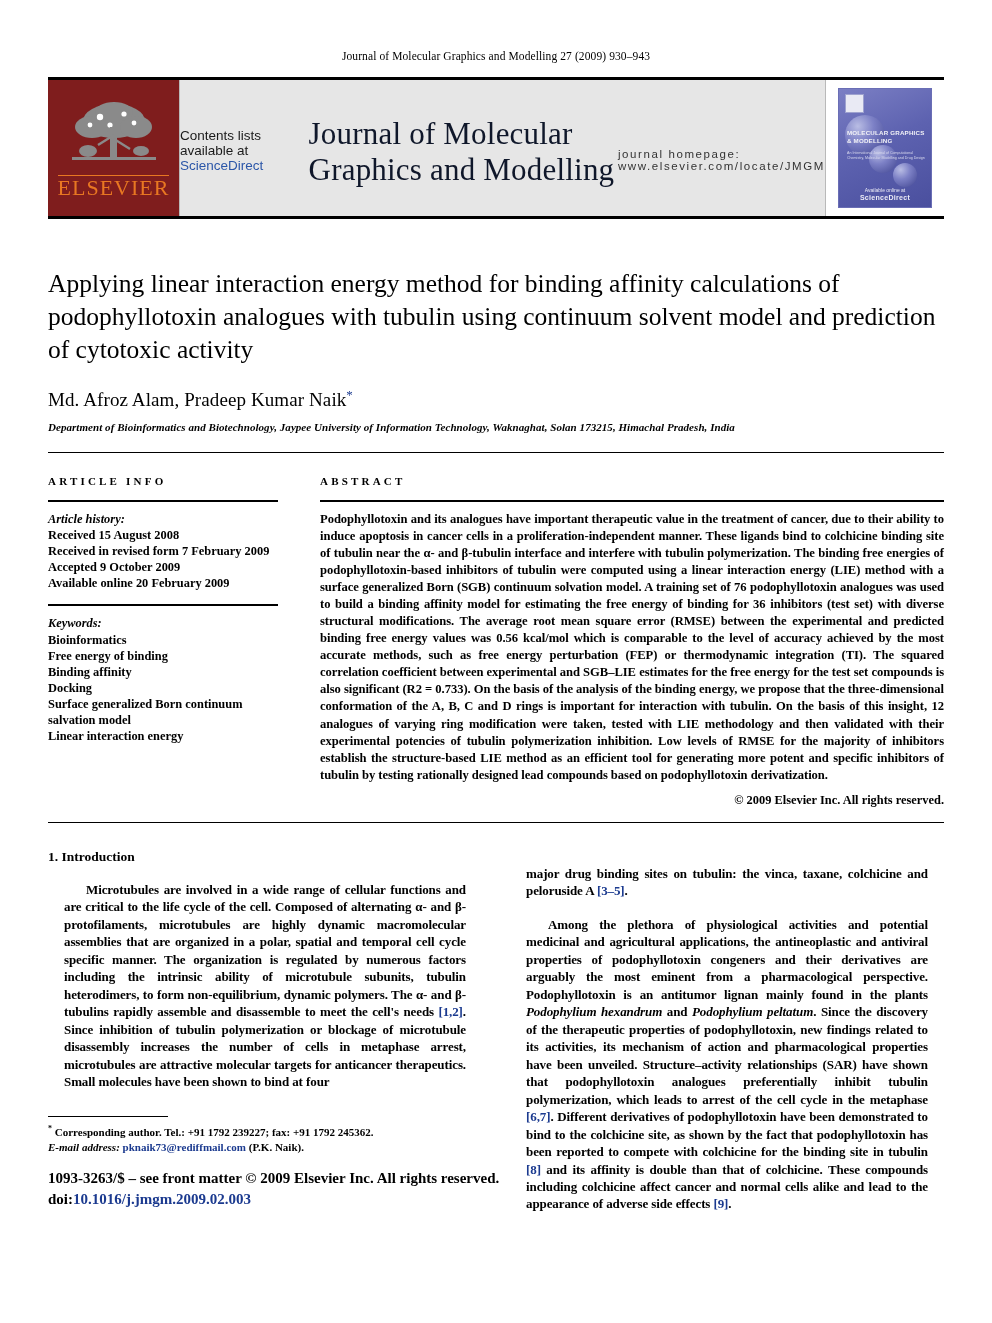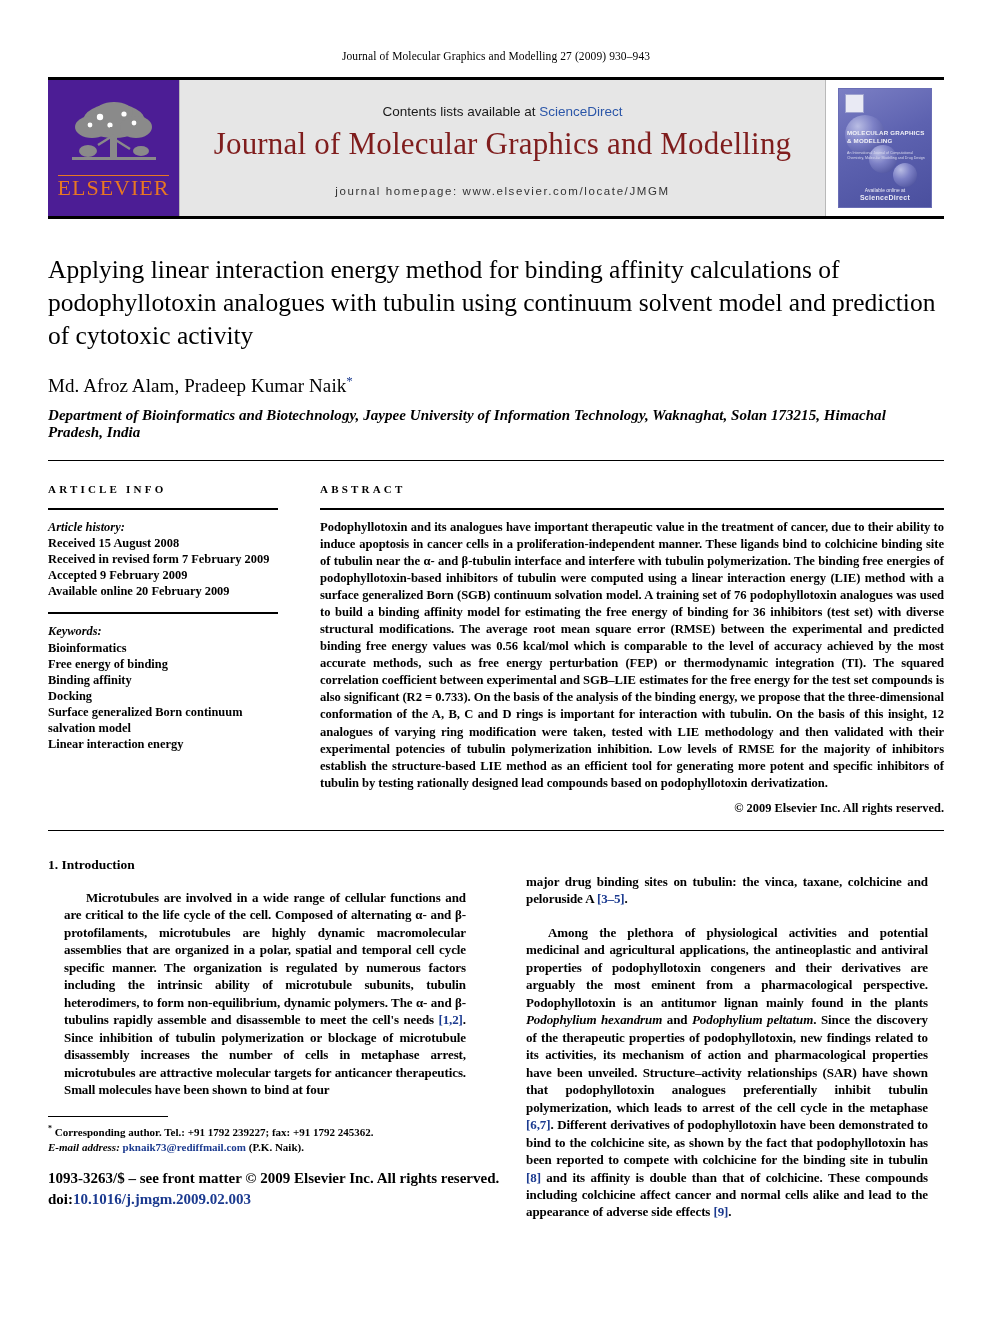"Contents lists available at" .mast-center { flex-direction: column -> row }
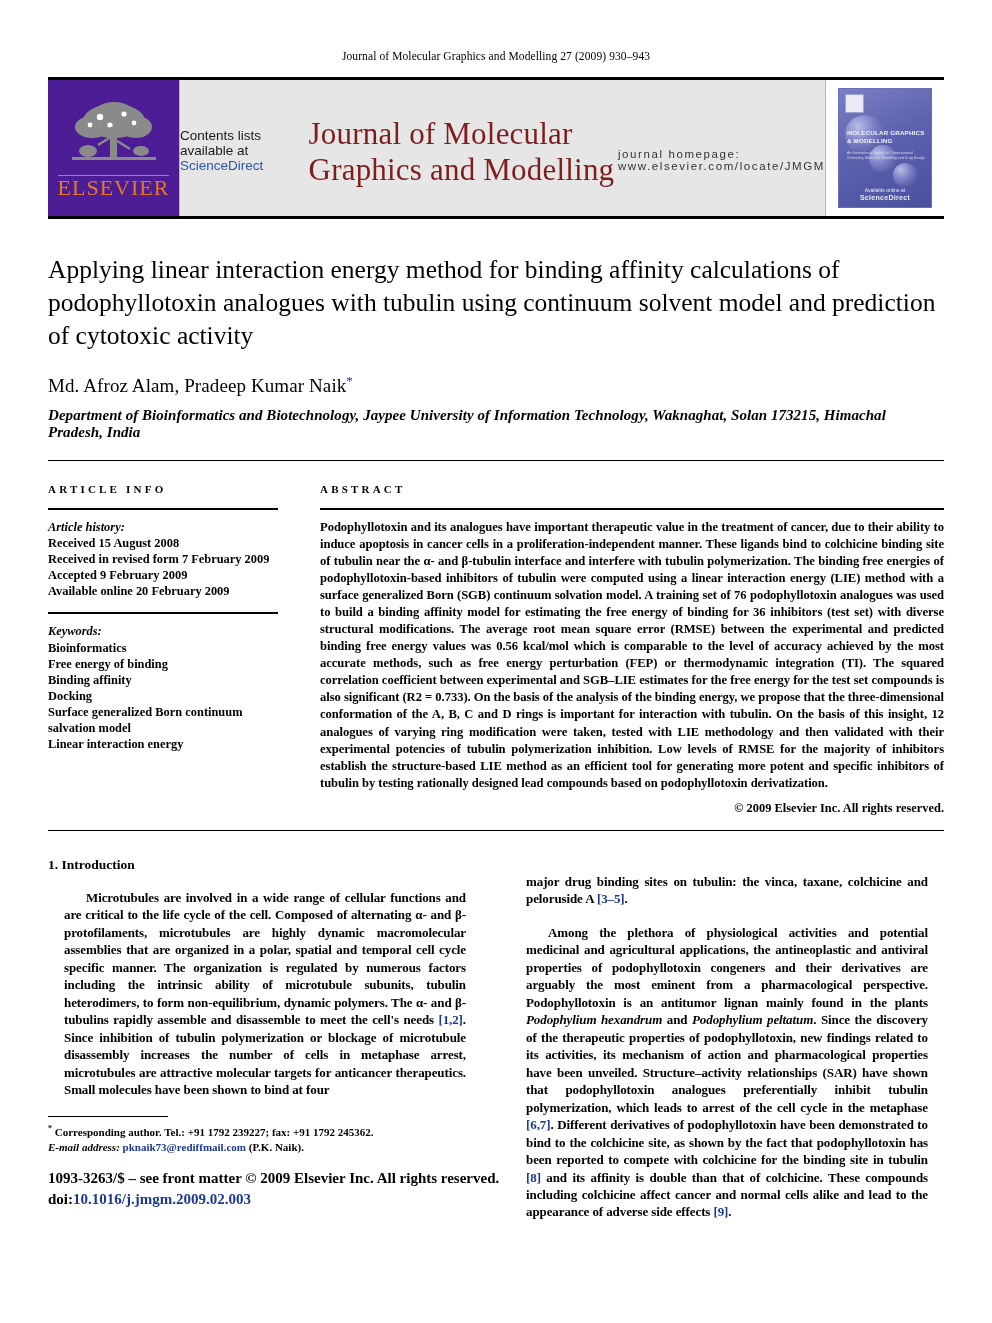"Journal of Molecular Graphics and Modelling" .journal-name { color: #7f1d1d -> #0f172a }
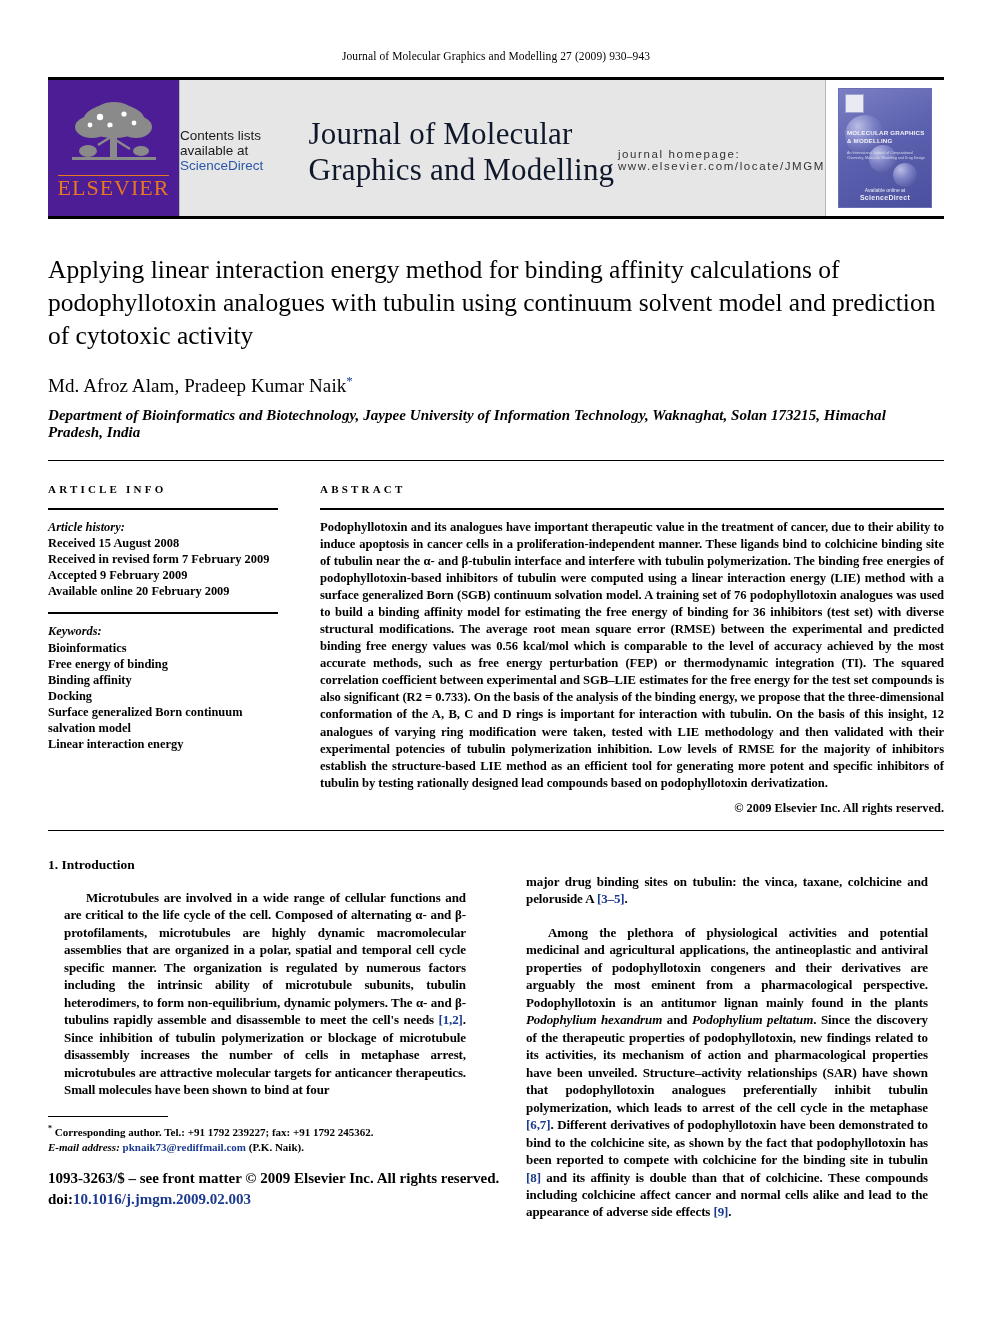"ELSEVIER" .mast-logo { background: #4c1d95 -> #7f1d1d }
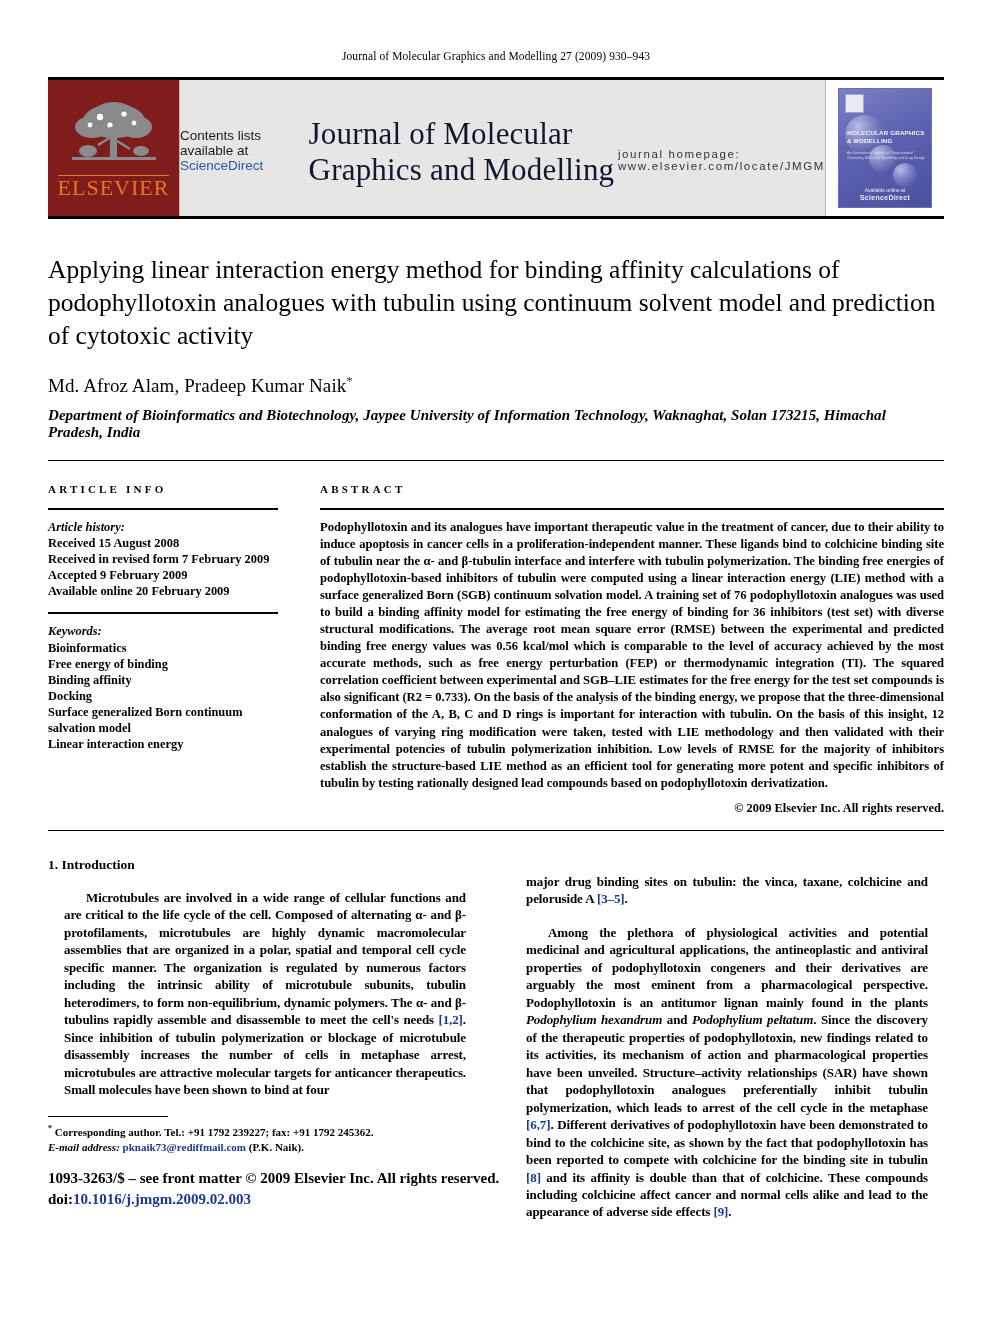"Applying linear interaction energy" .title-block { padding-top: 34px -> 48px }
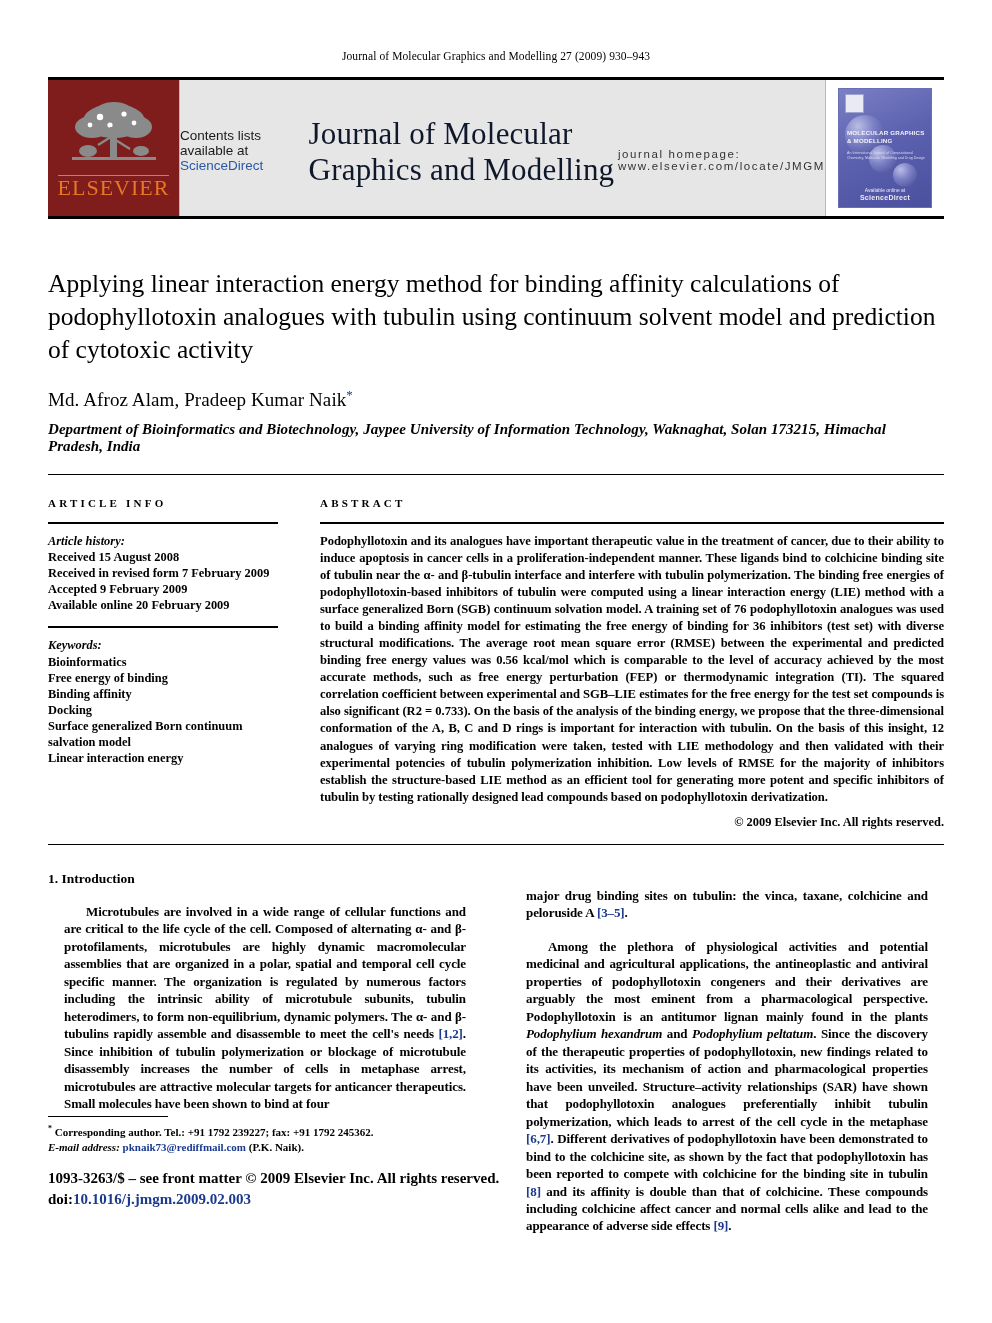"Department of Bioinformatics and" .affiliation { font-size: 15px -> 11px }
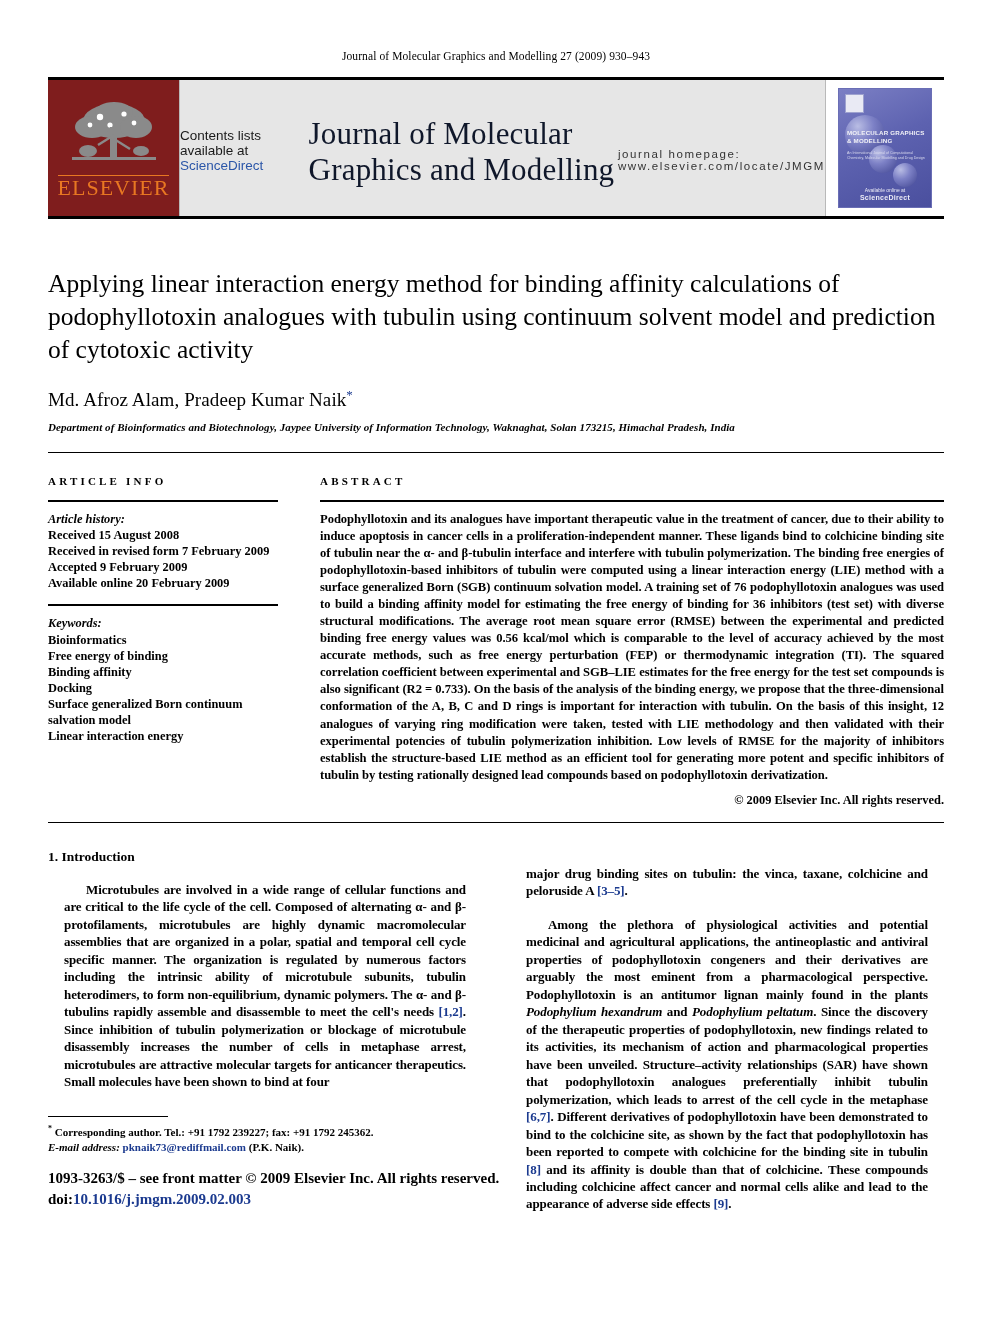"Accepted 9 February 2009" div { text: February -> October }
